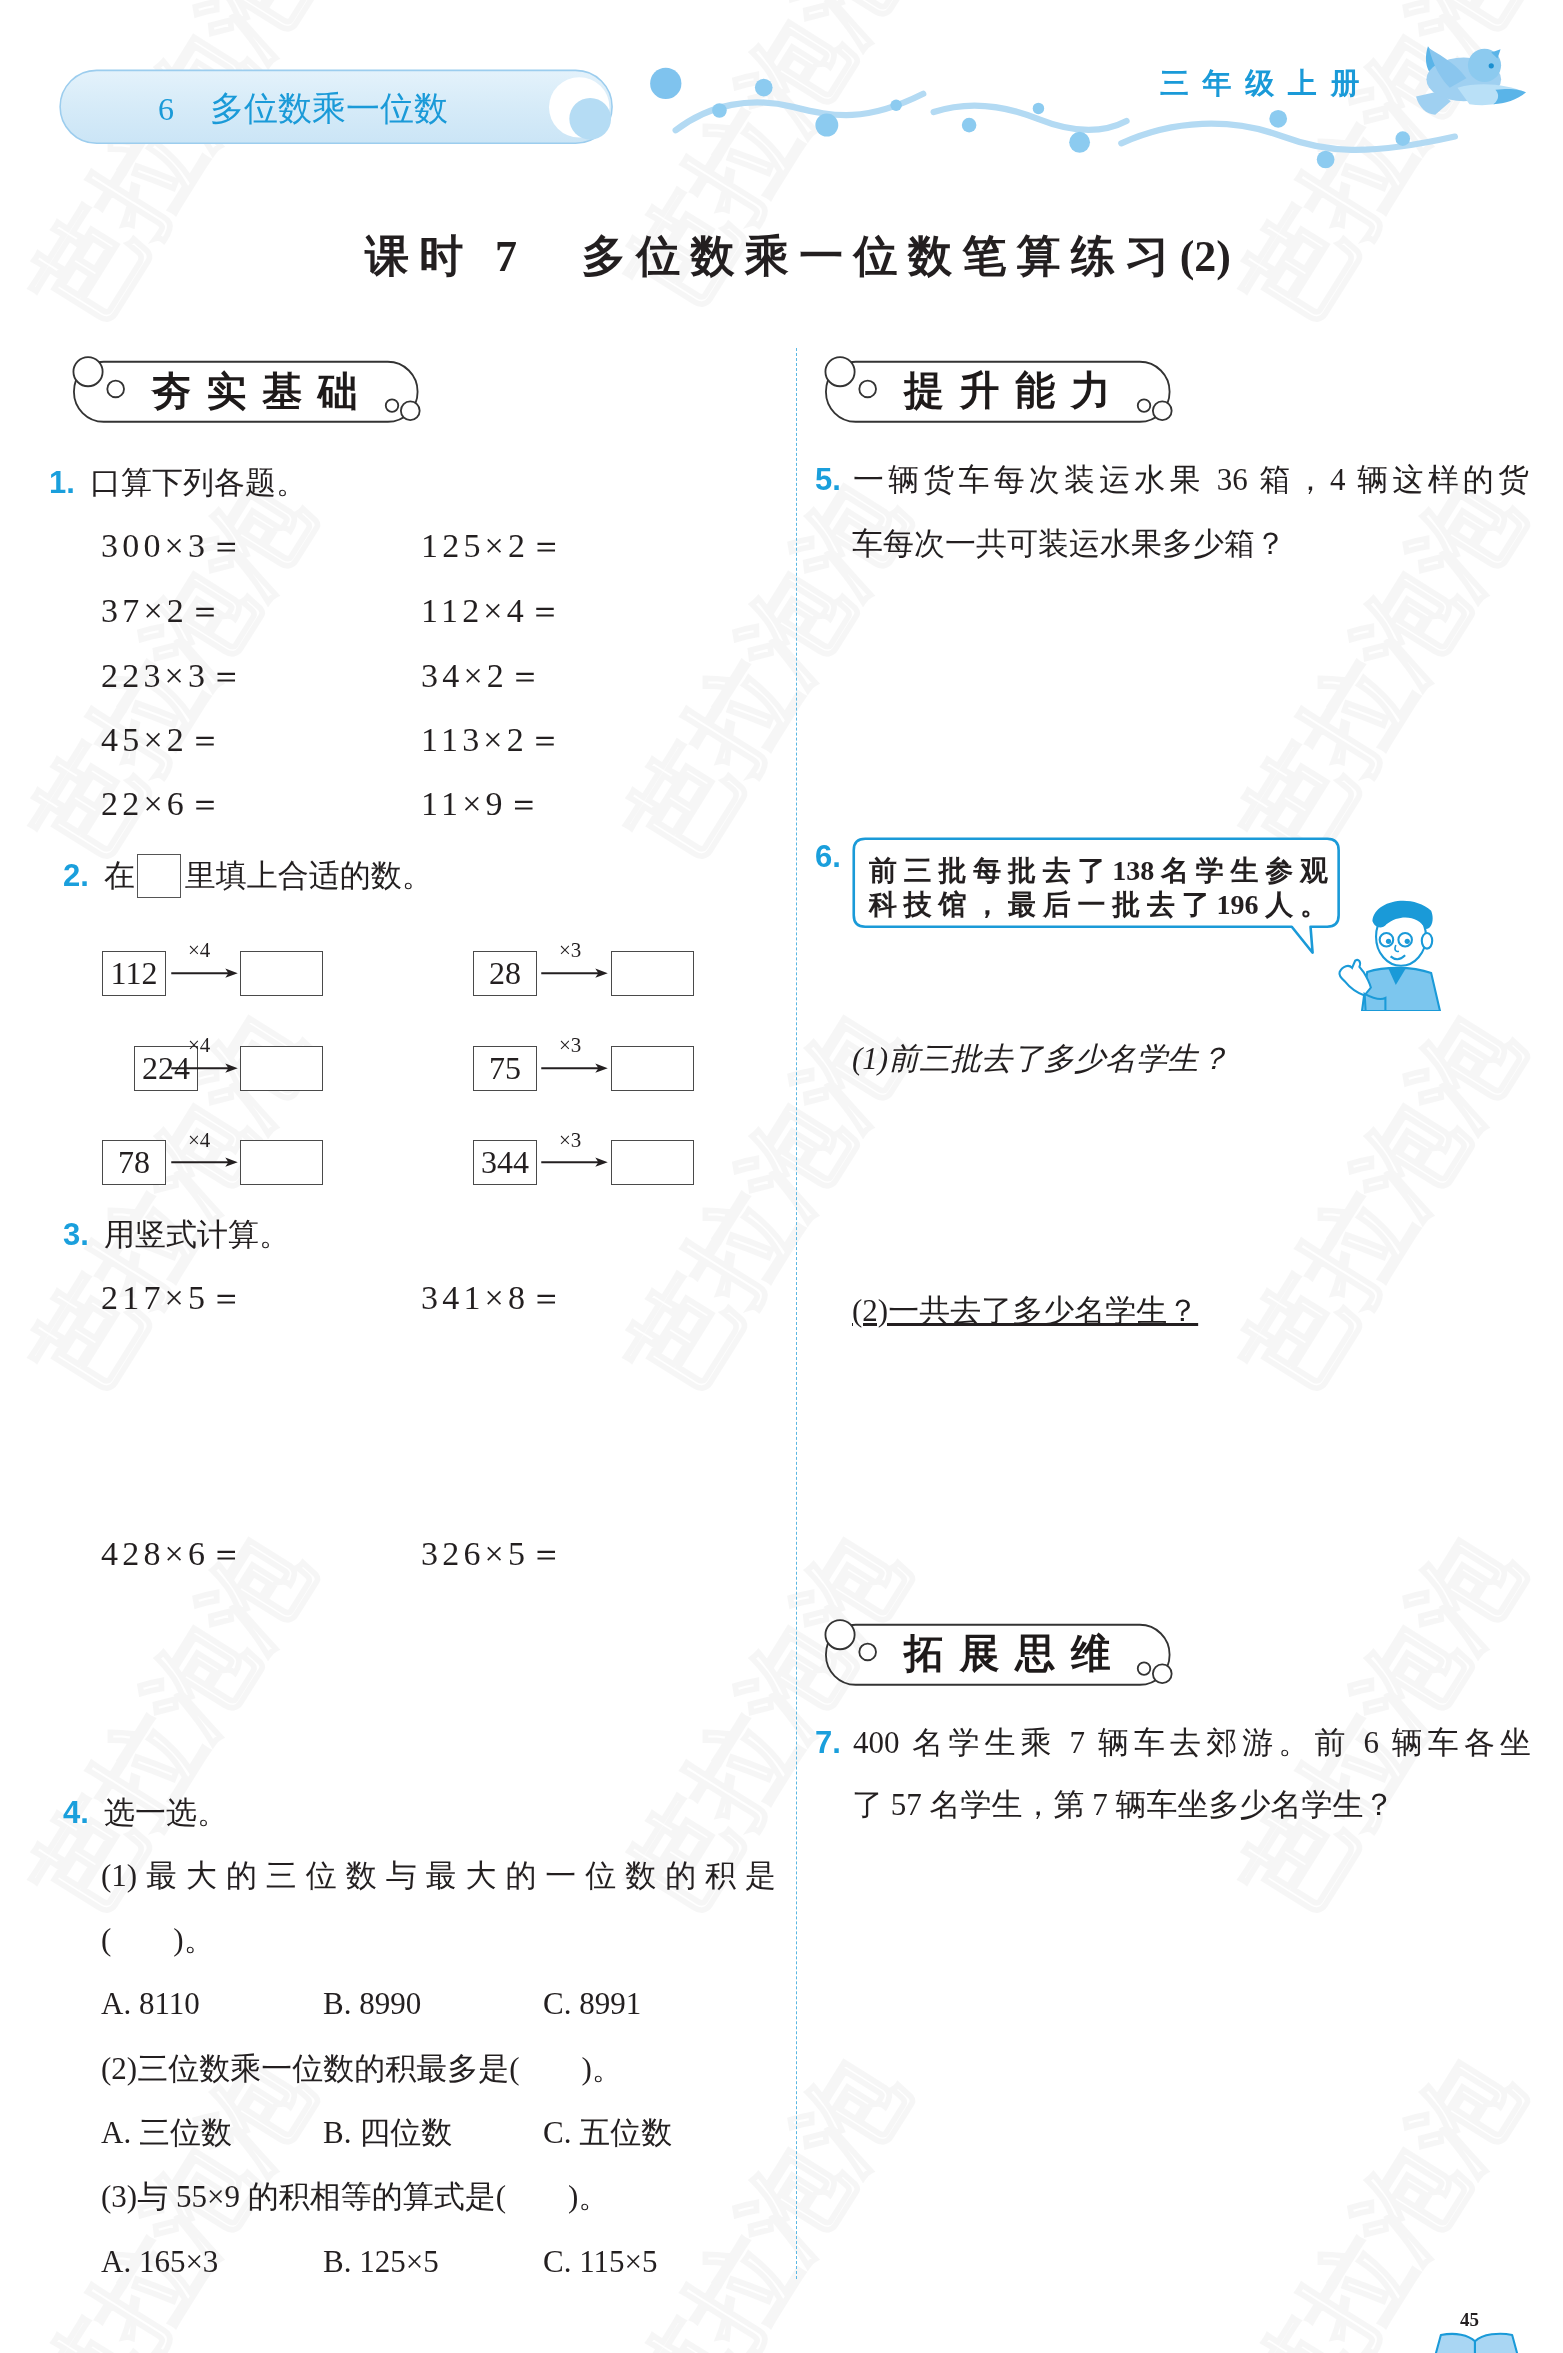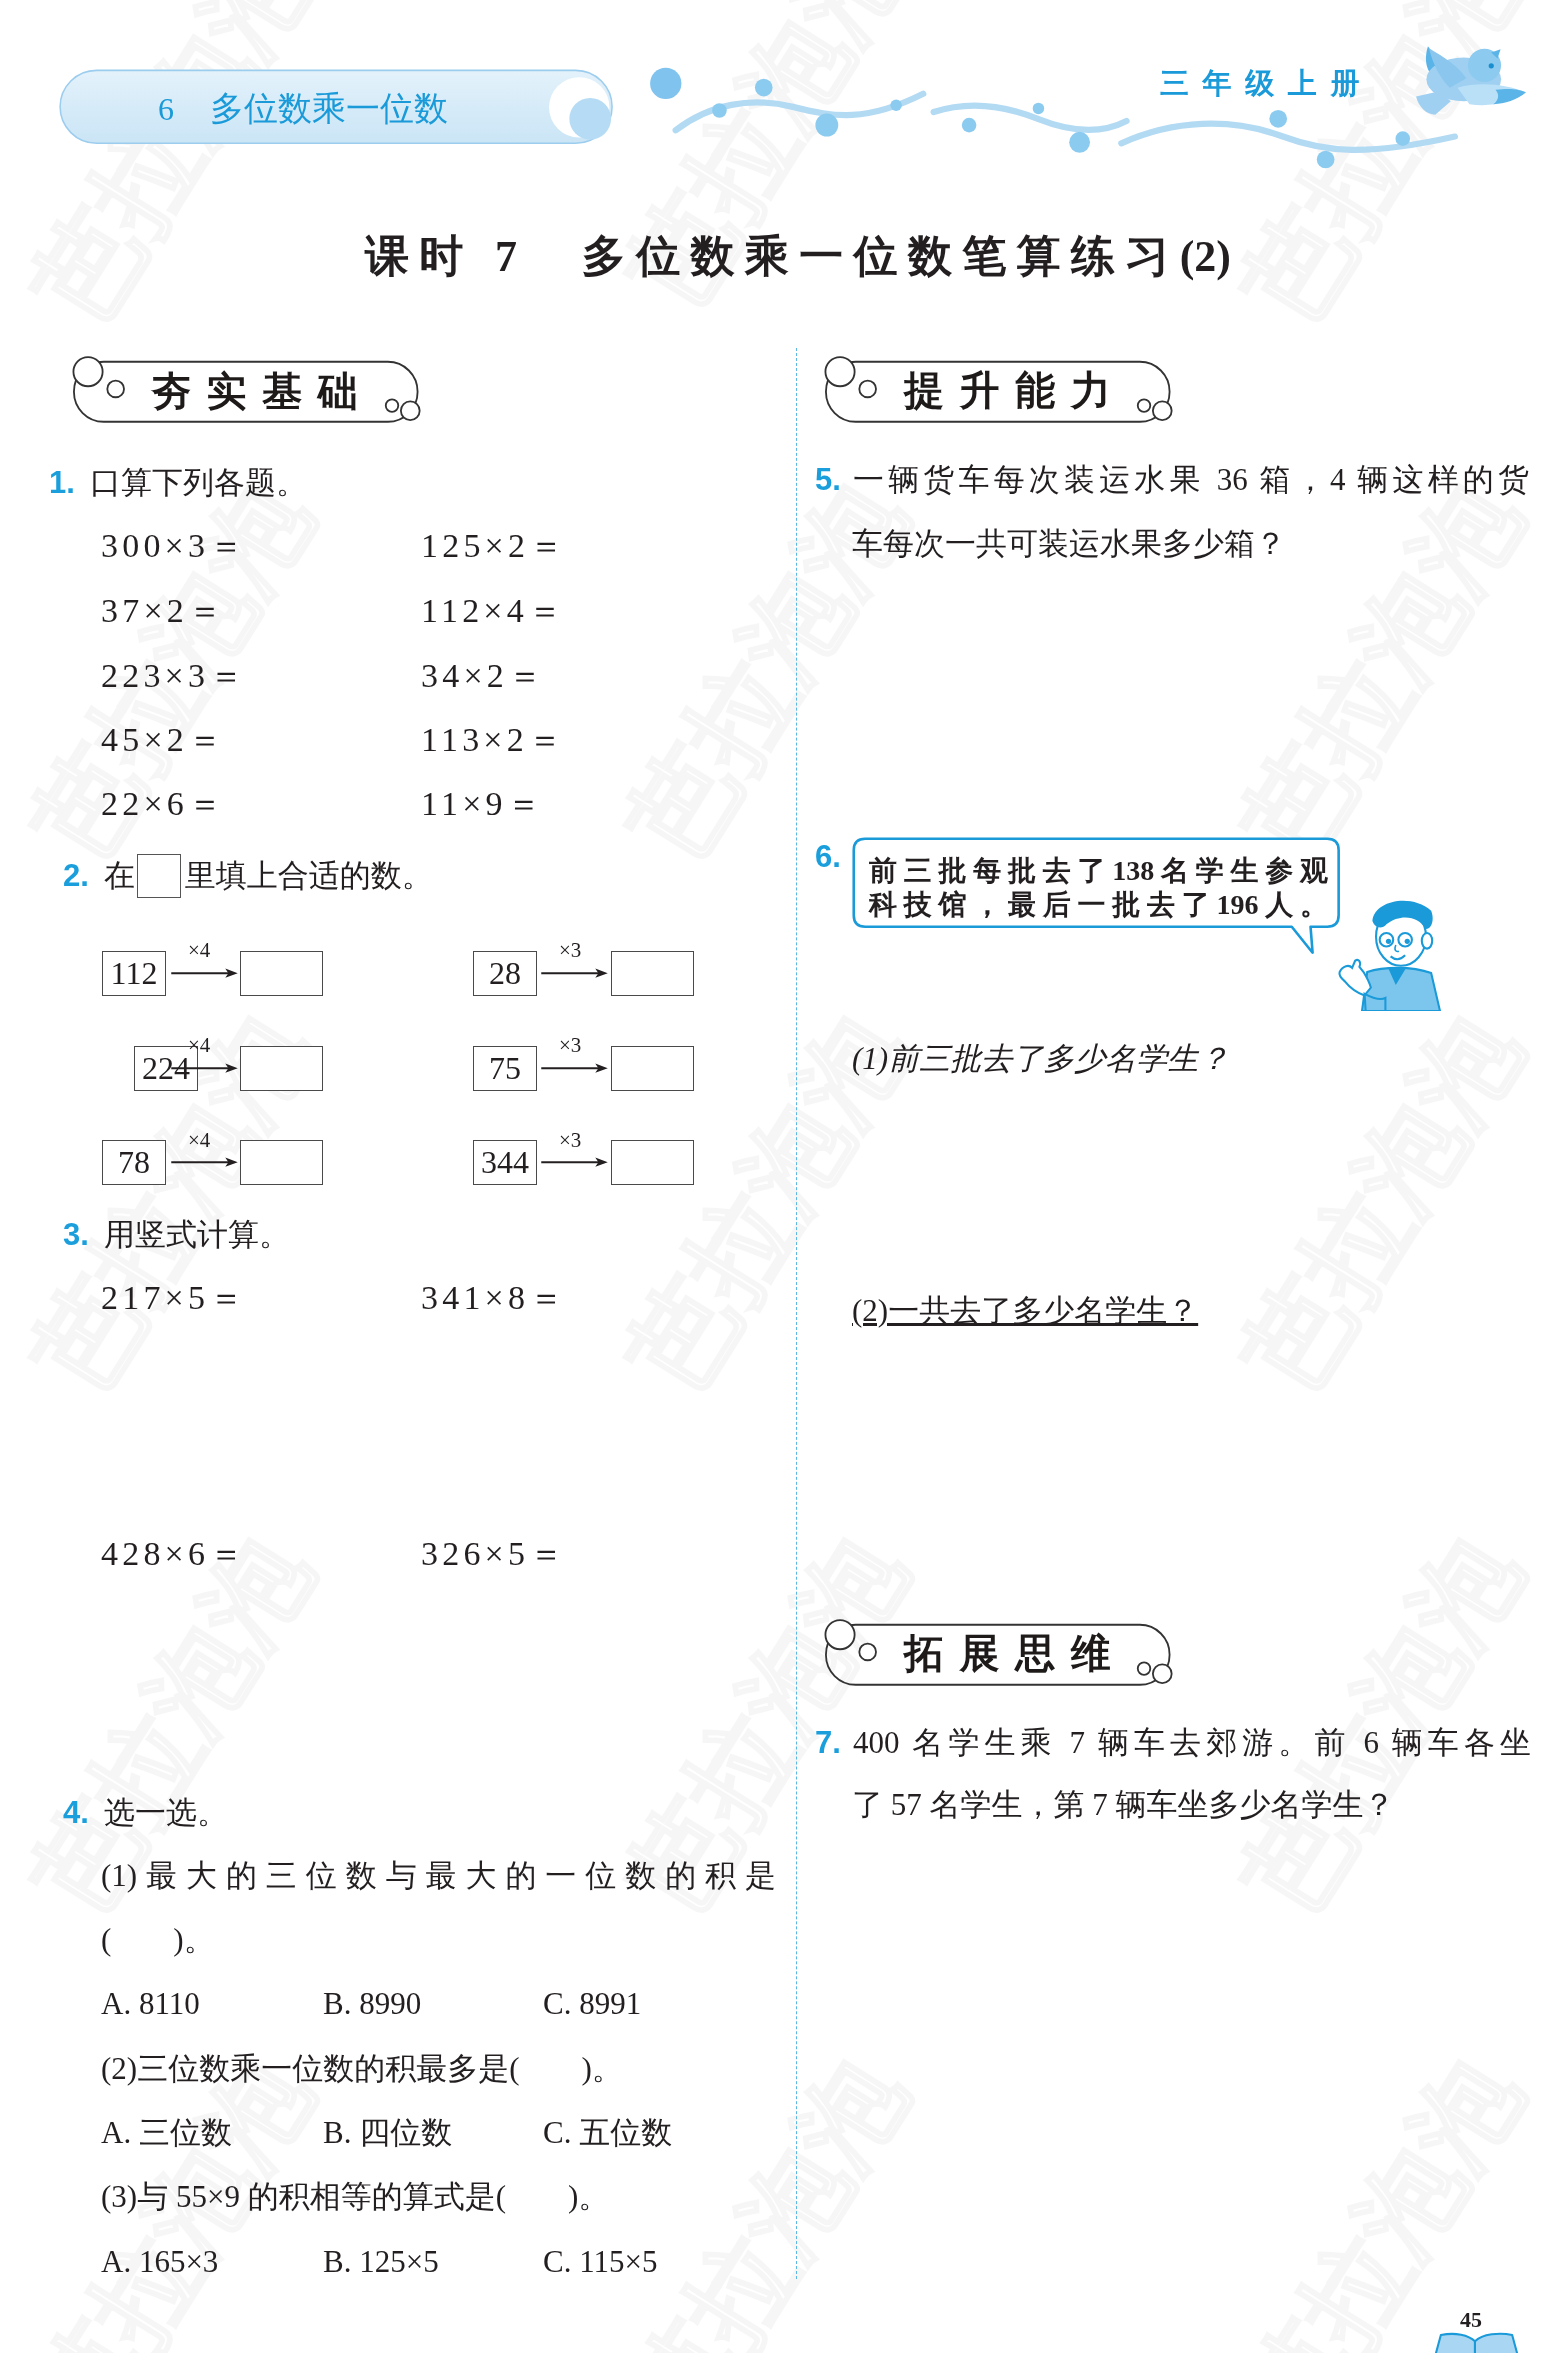"45" div.layer { font-size: 22px -> 19px }
